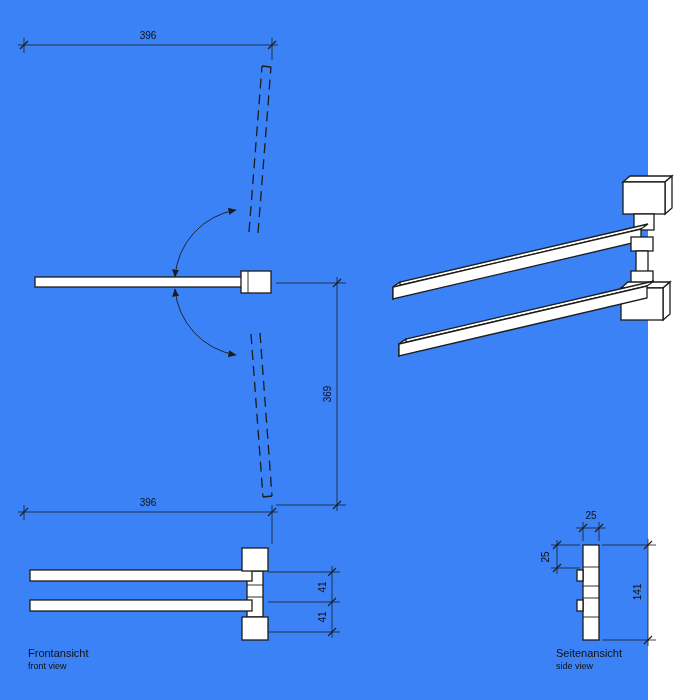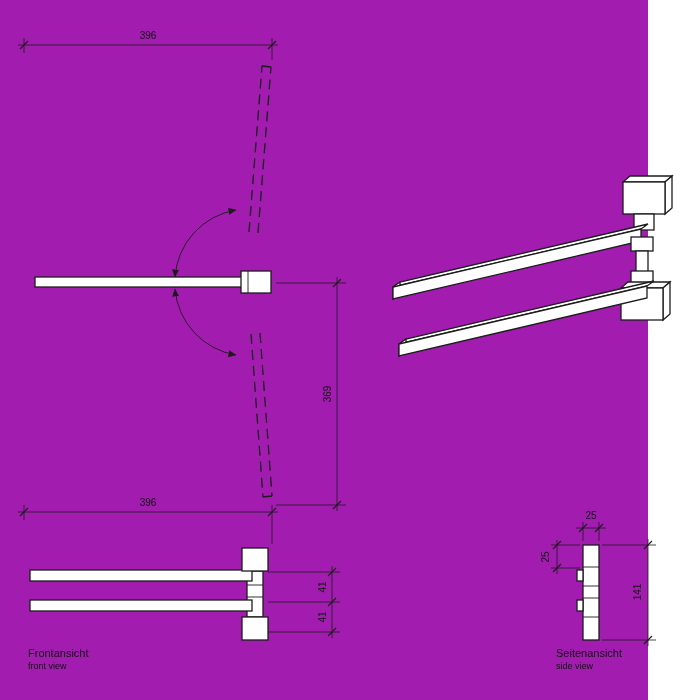"396" .stage { background: #a21caf -> #3b82f6 }
